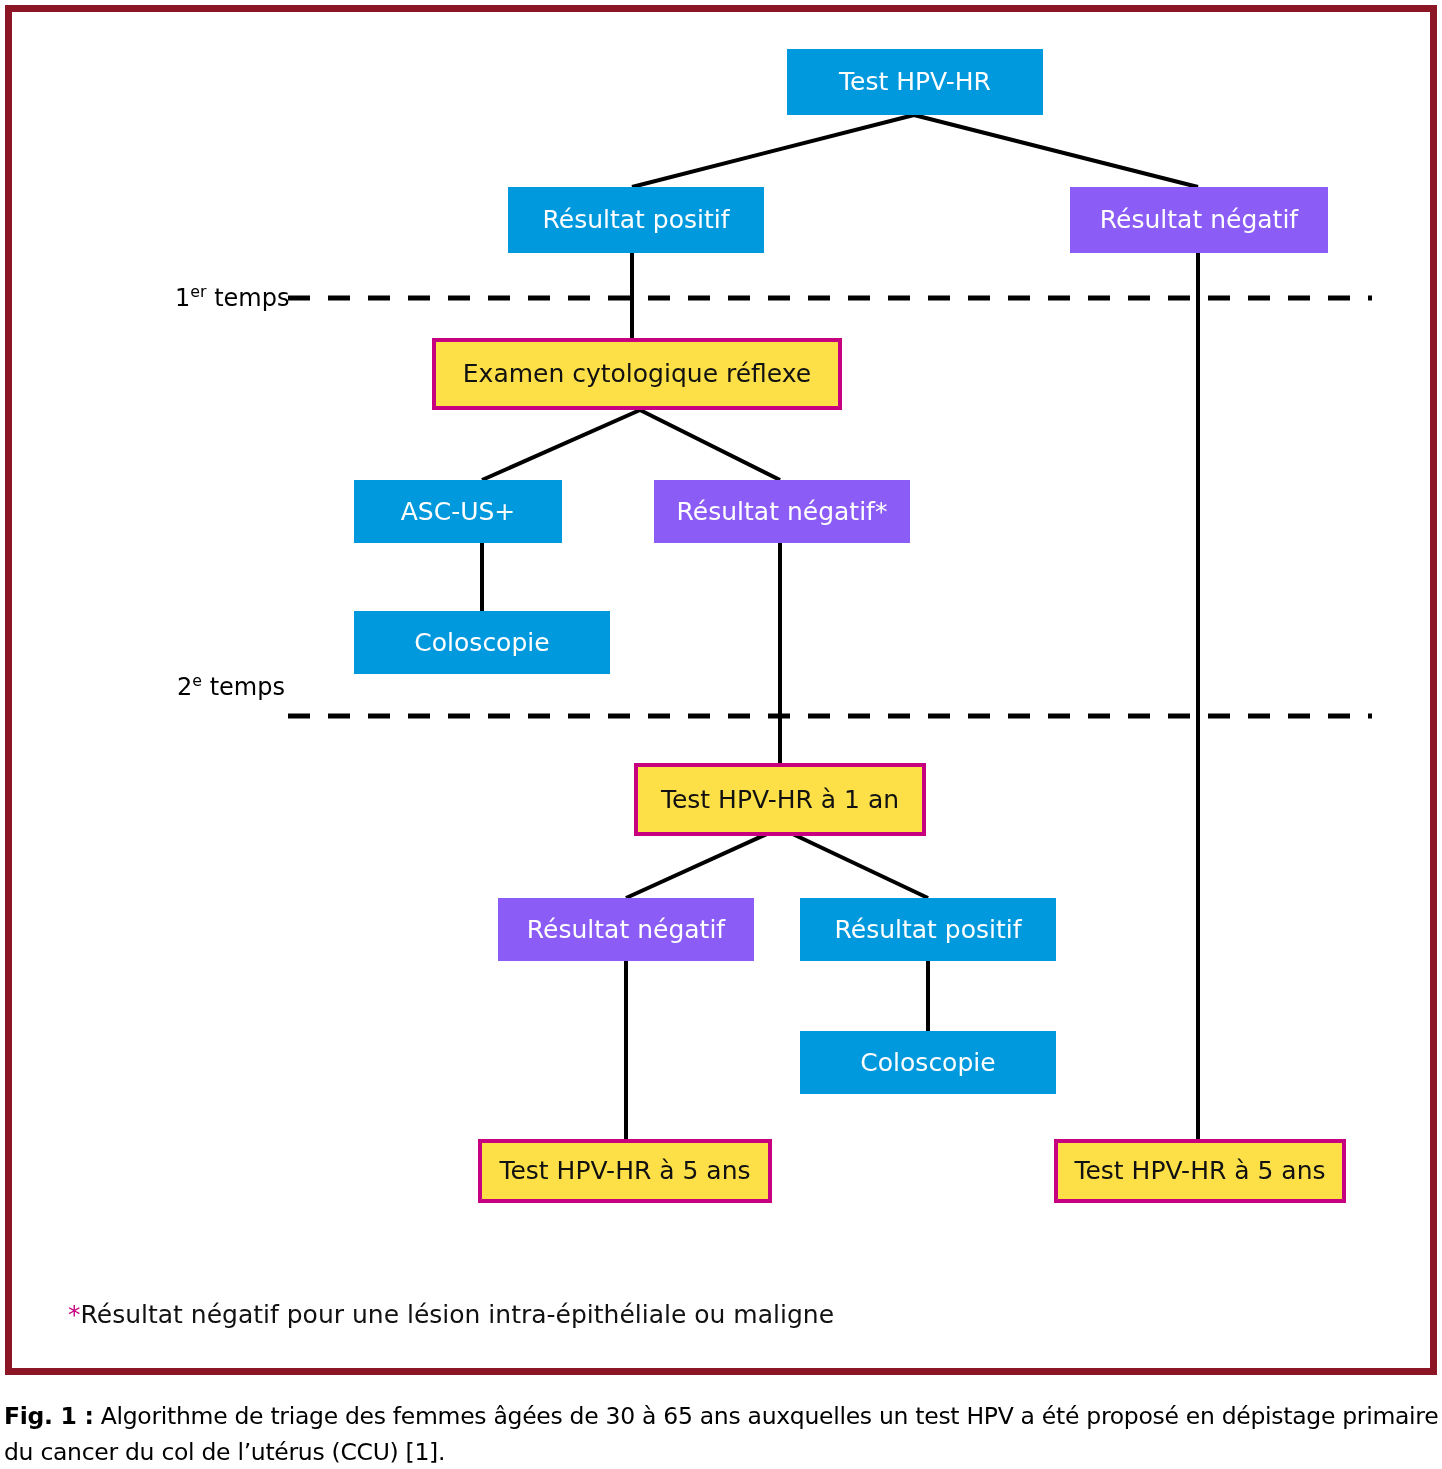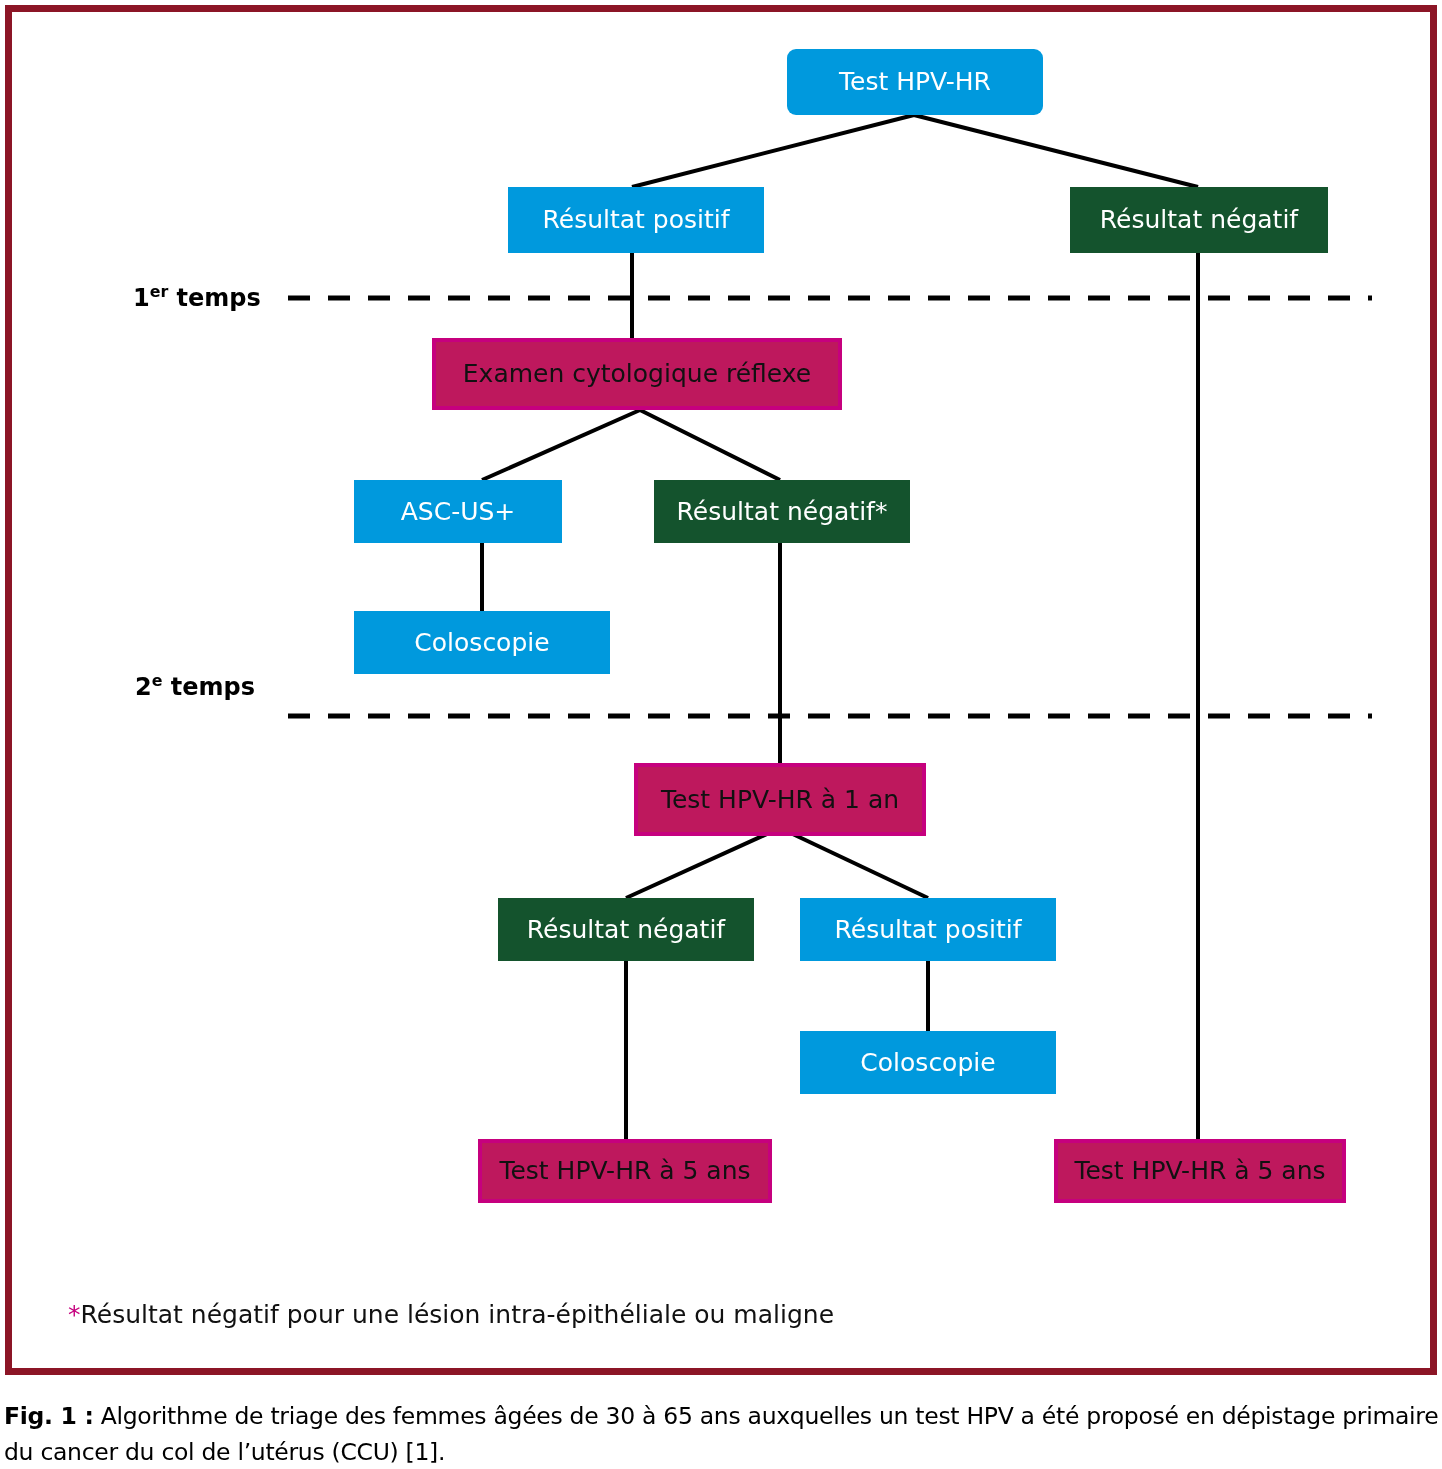"Test HPV-HR" div.node { border-radius: 9px -> none }
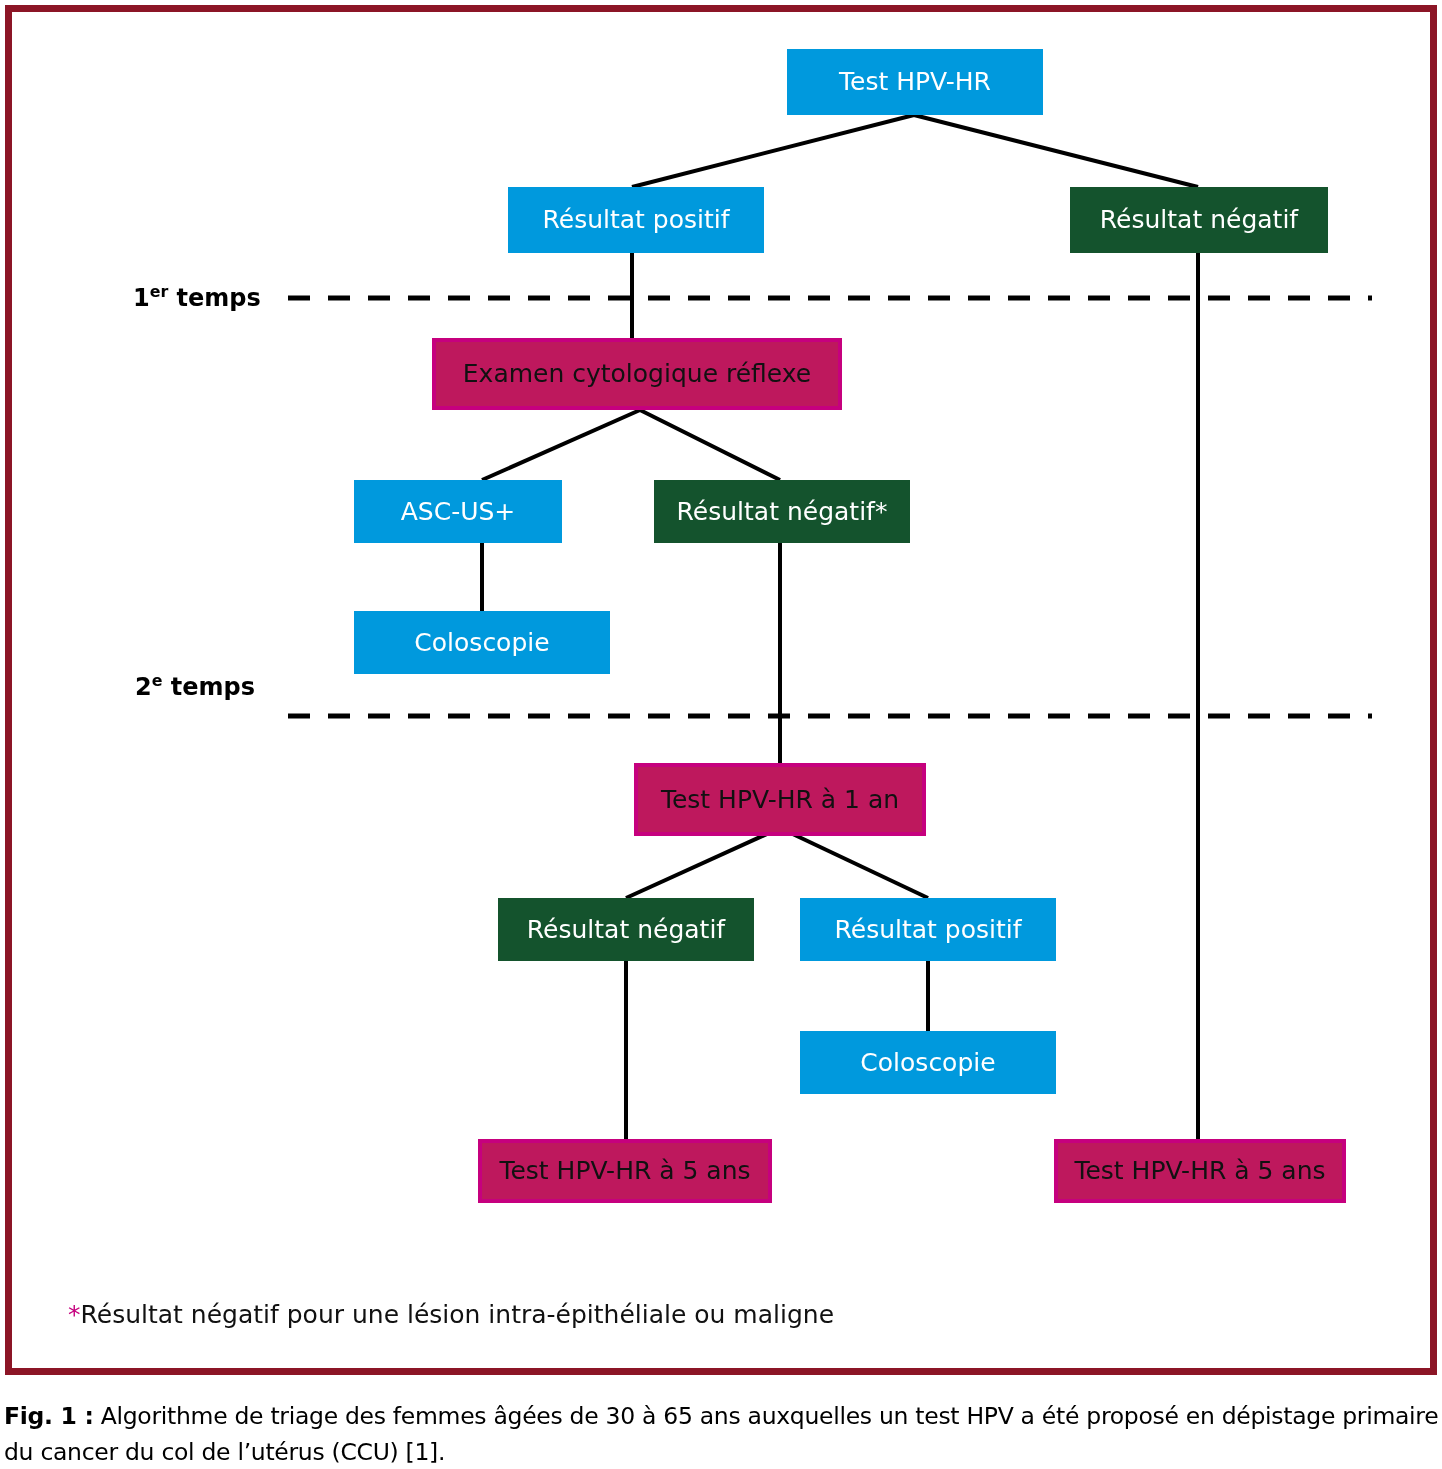"Résultat négatif" .node.filled-pink { background: #14532d -> #8b5cf6 }
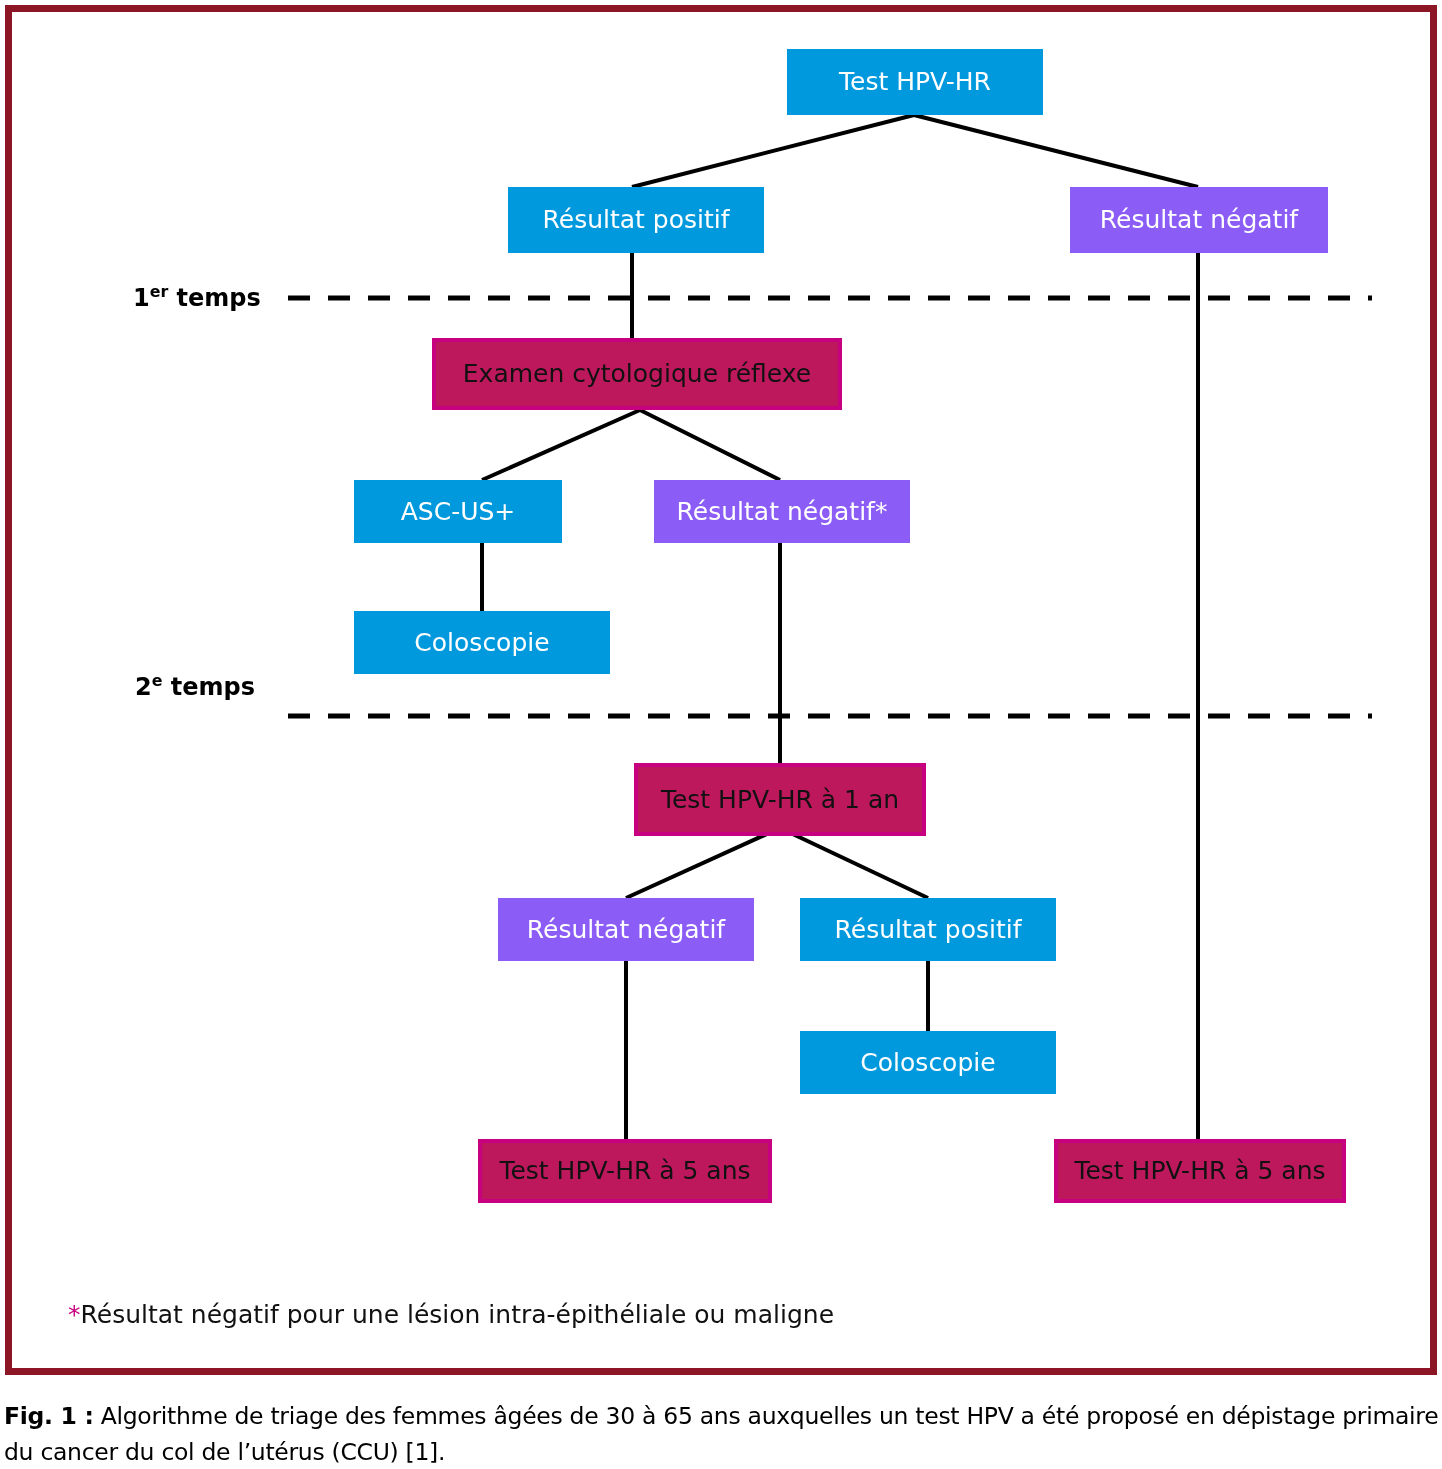"1er temps" .temps-label { font-weight: bold -> normal; margin-left: none -> 42px }
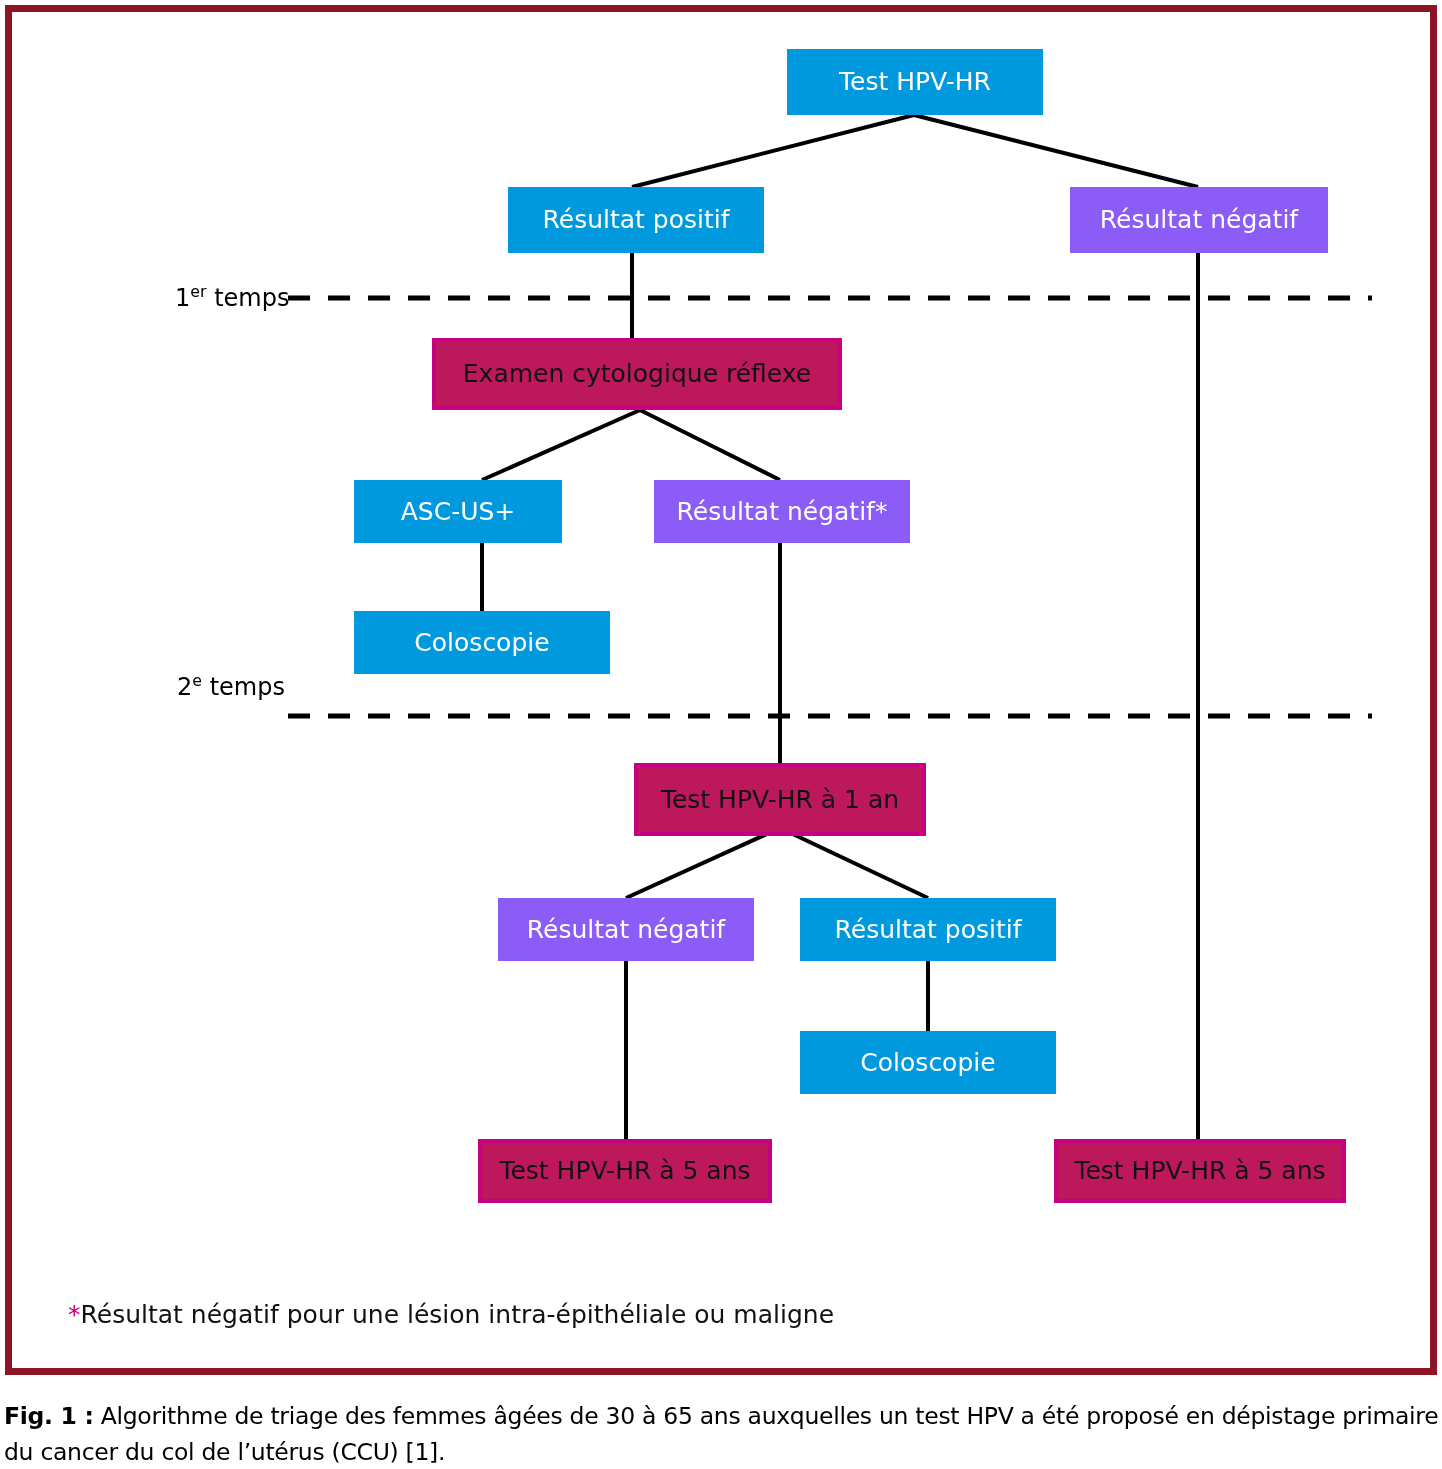"Examen cytologique réflexe" .node.outline-pink { background: #be185d -> #fde047 }
